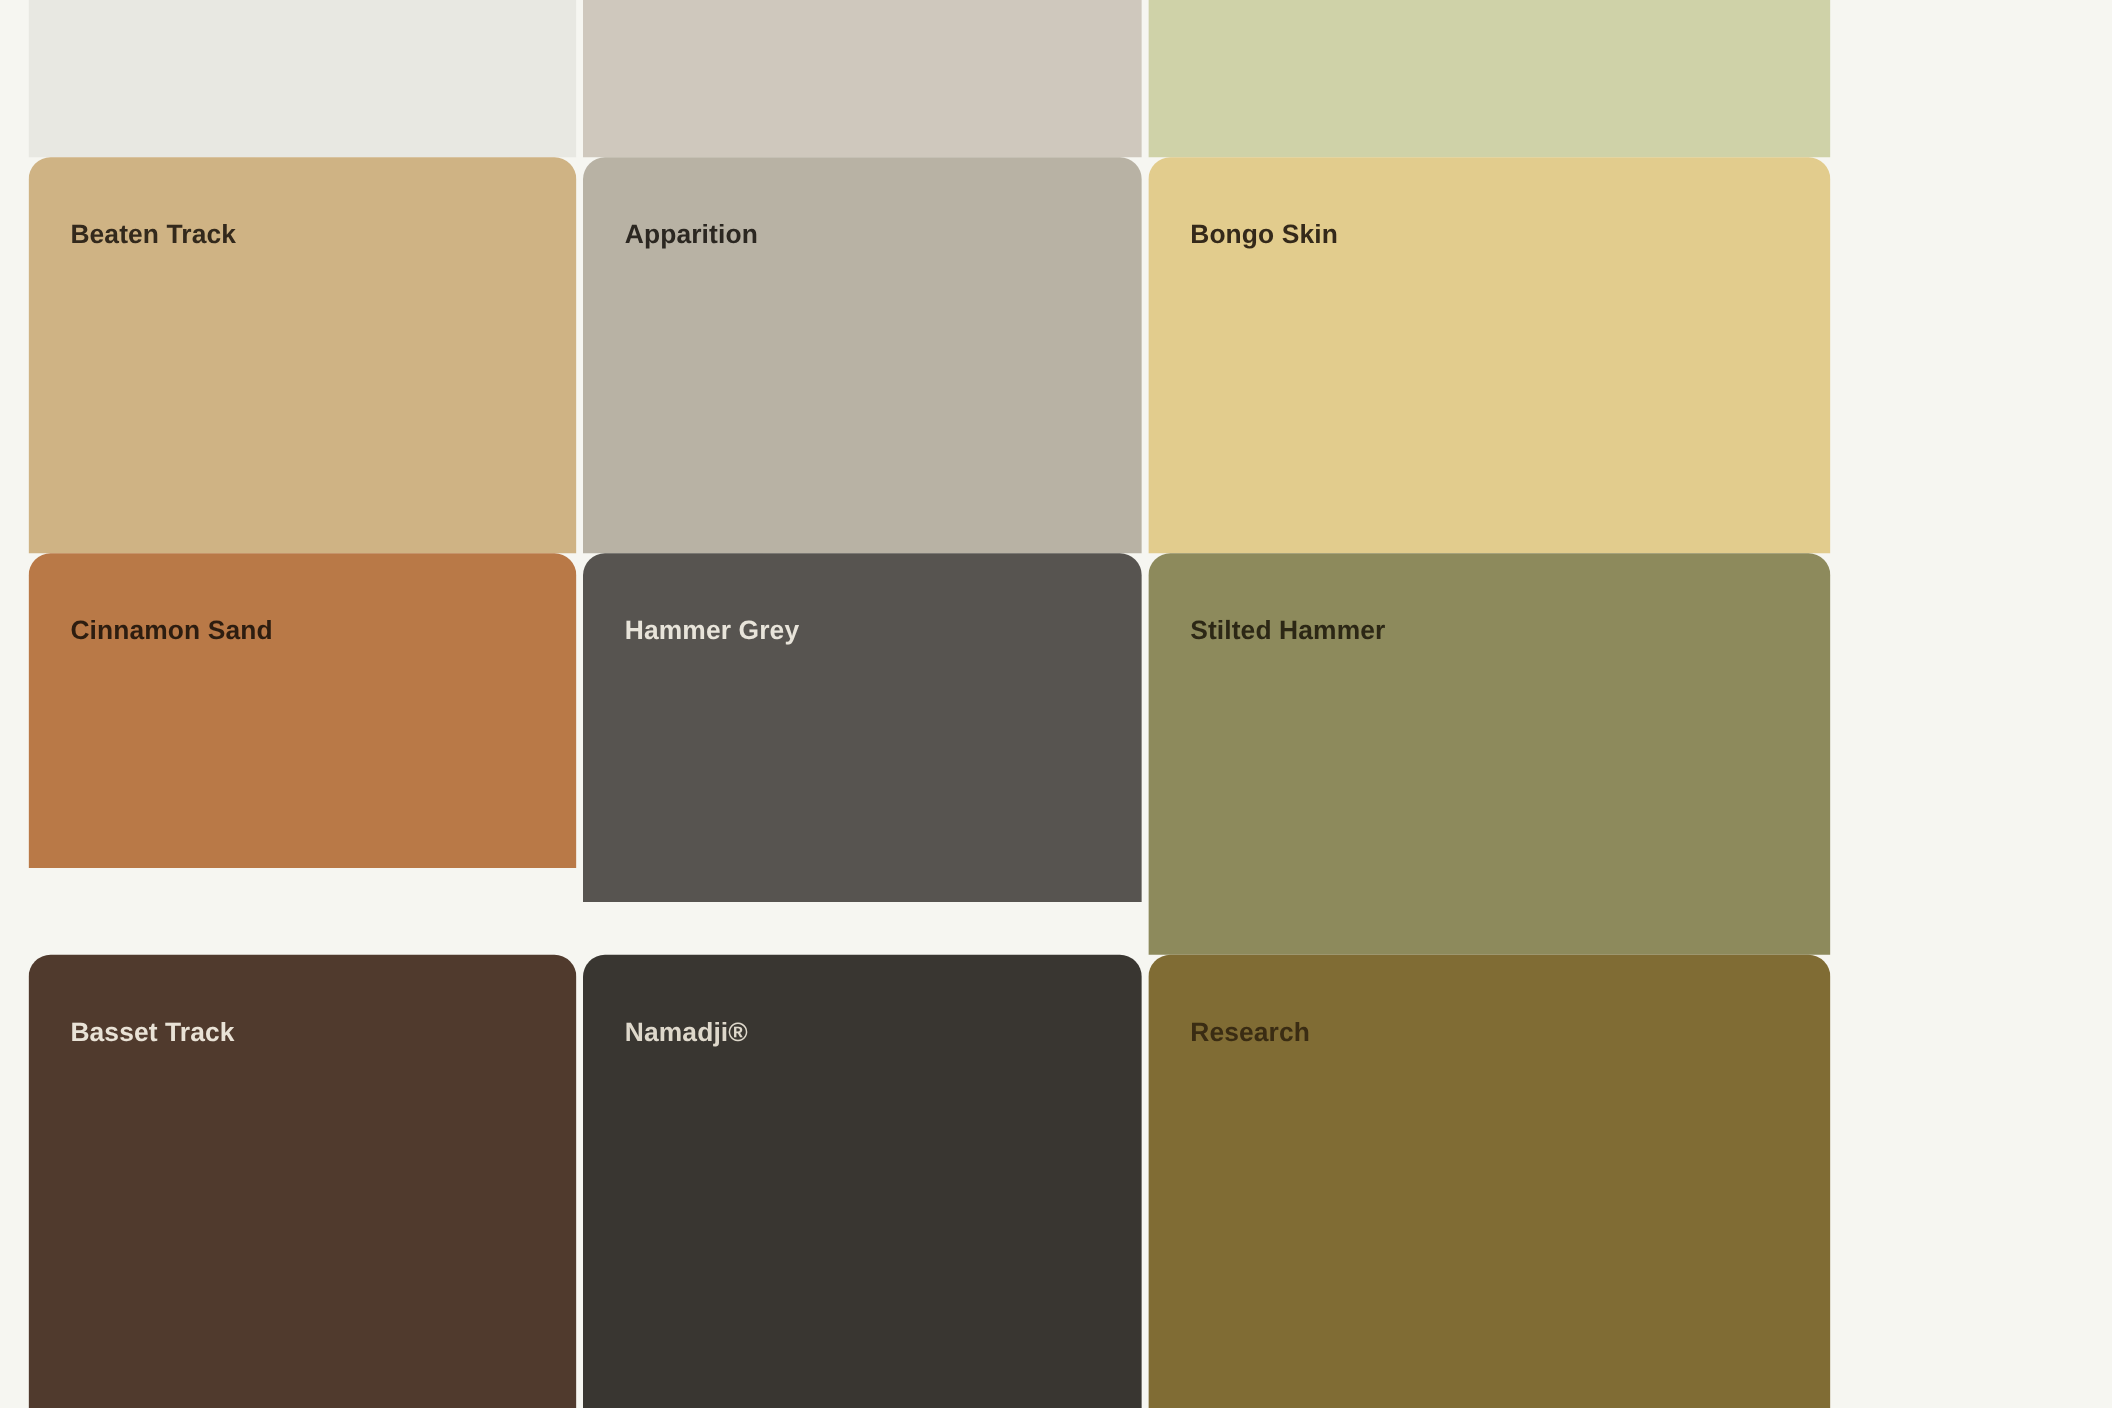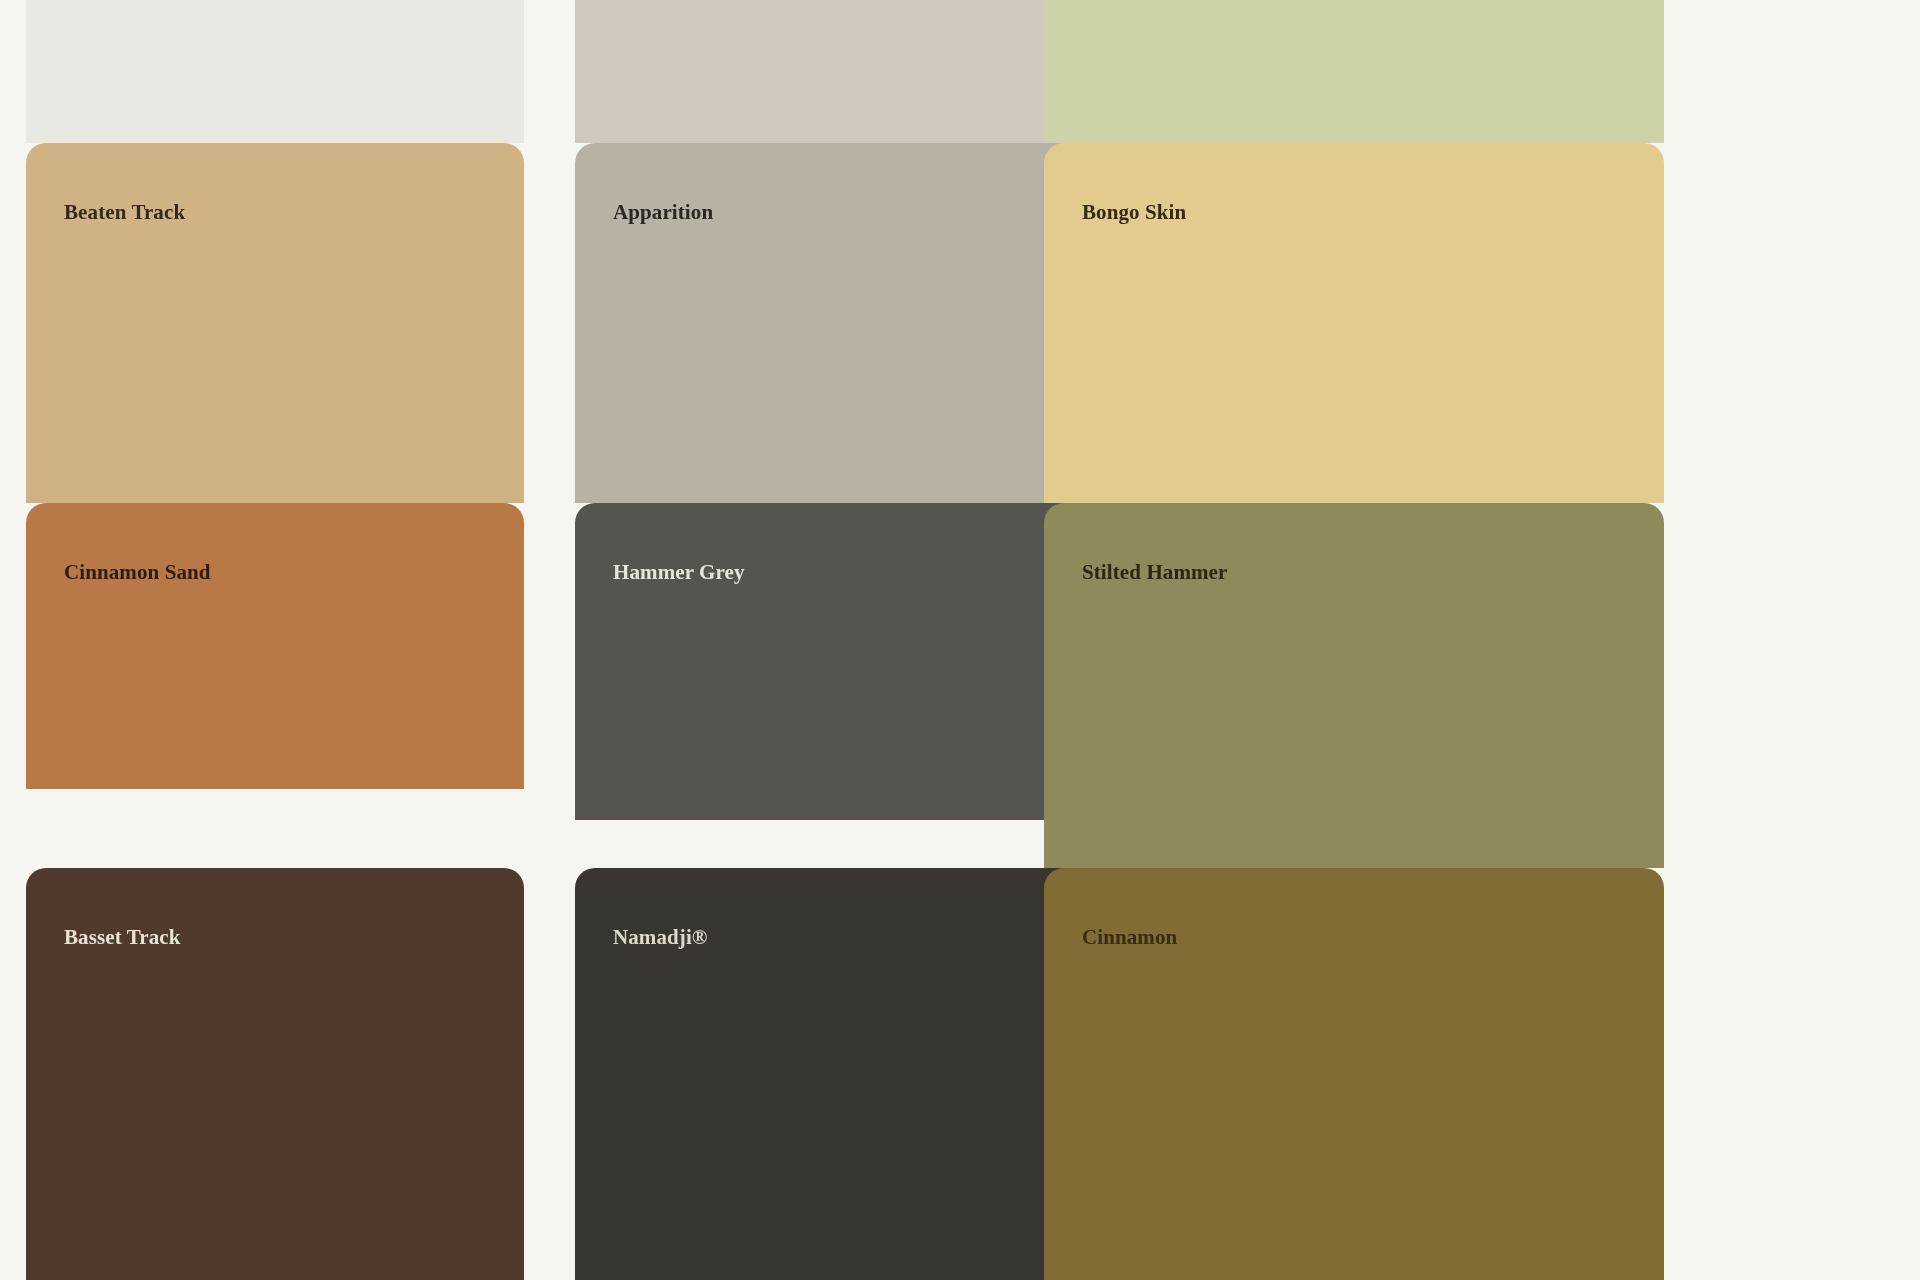"Beaten Track" .swatch-label { font-family: Liberation Serif, serif -> Liberation Sans, sans-serif; font-size: 21px -> 24px }
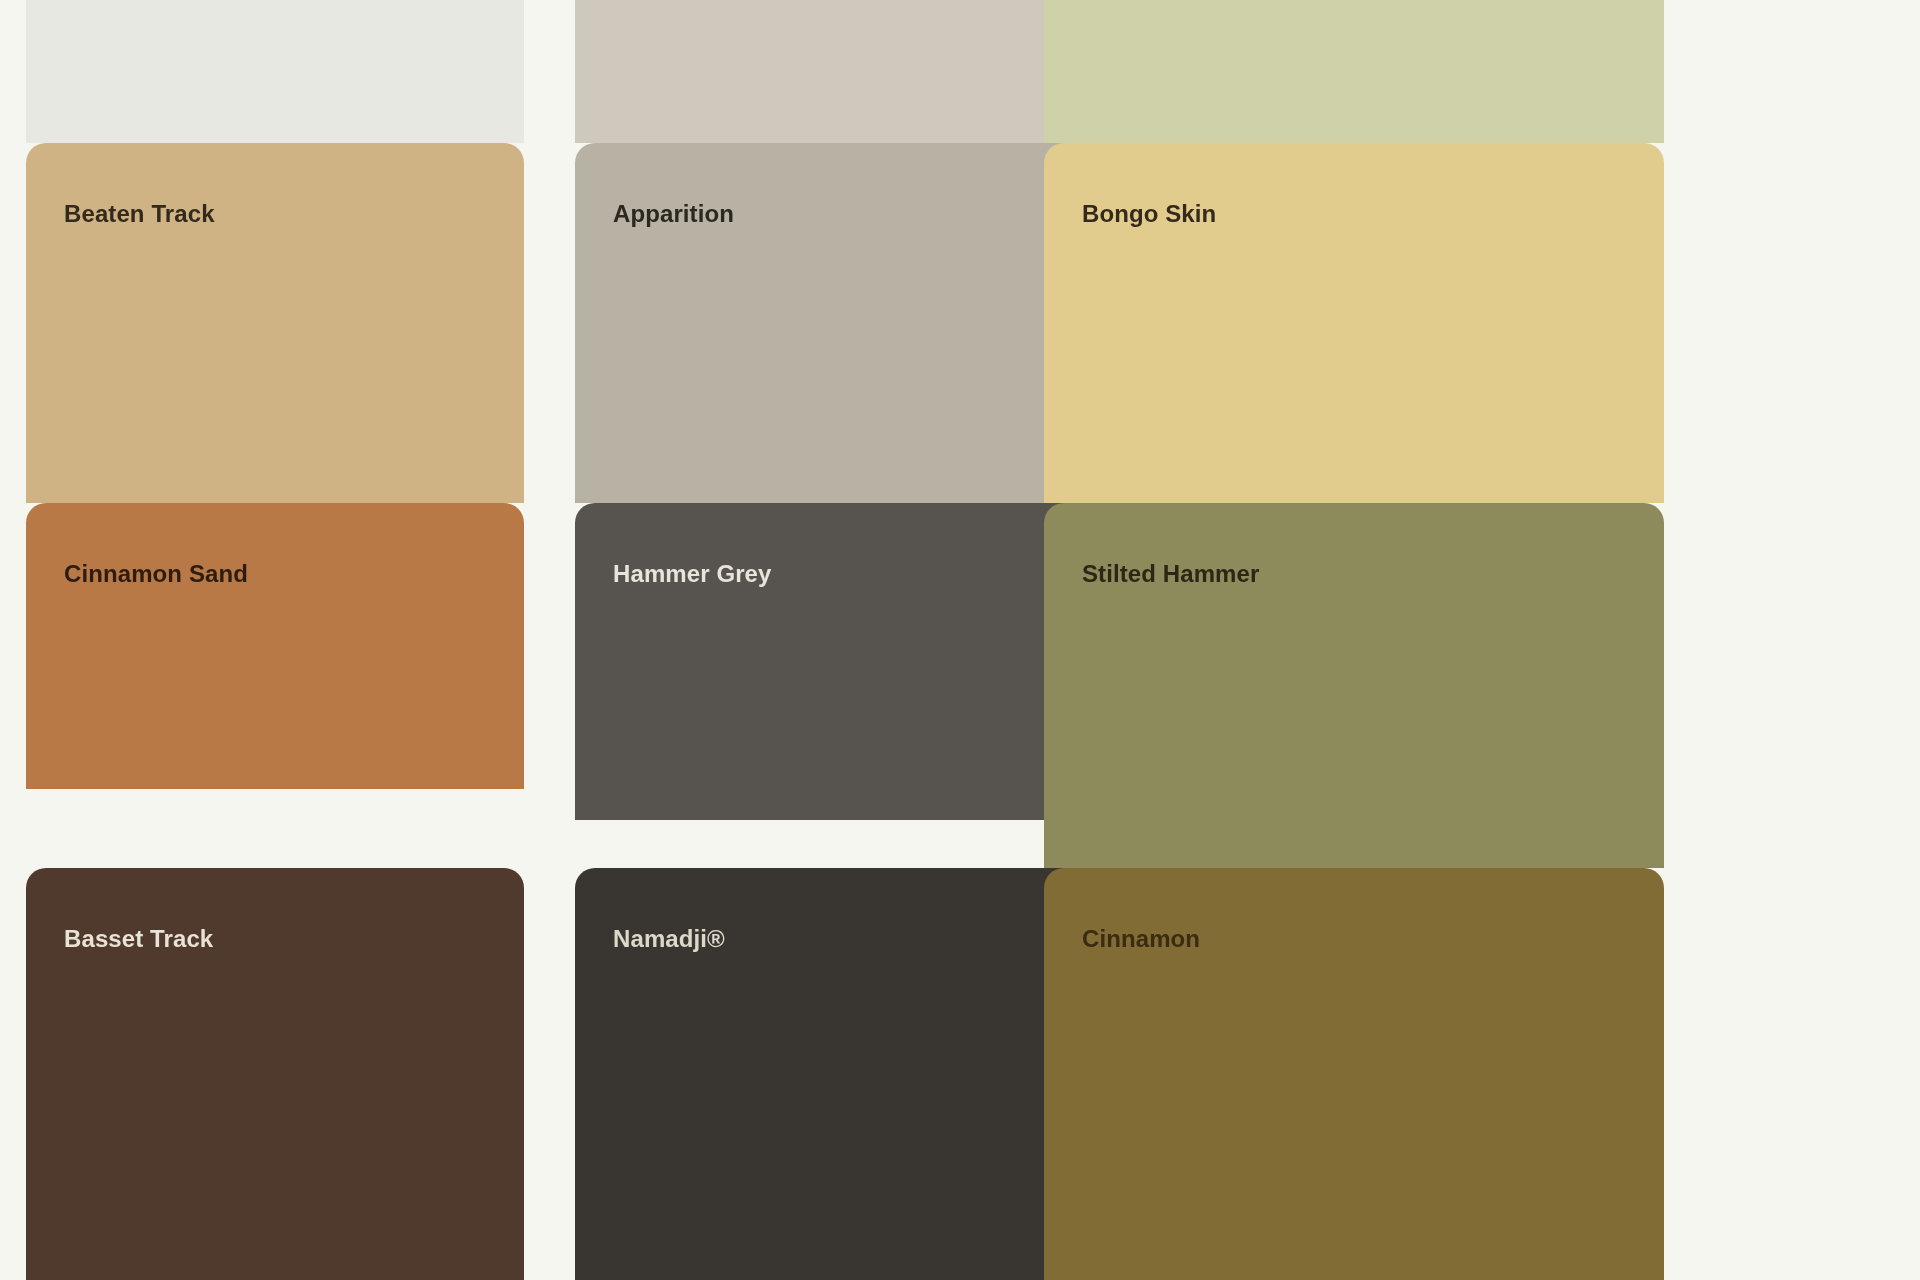"Apparition" div.swatch-column { margin-left: 45px -> none }
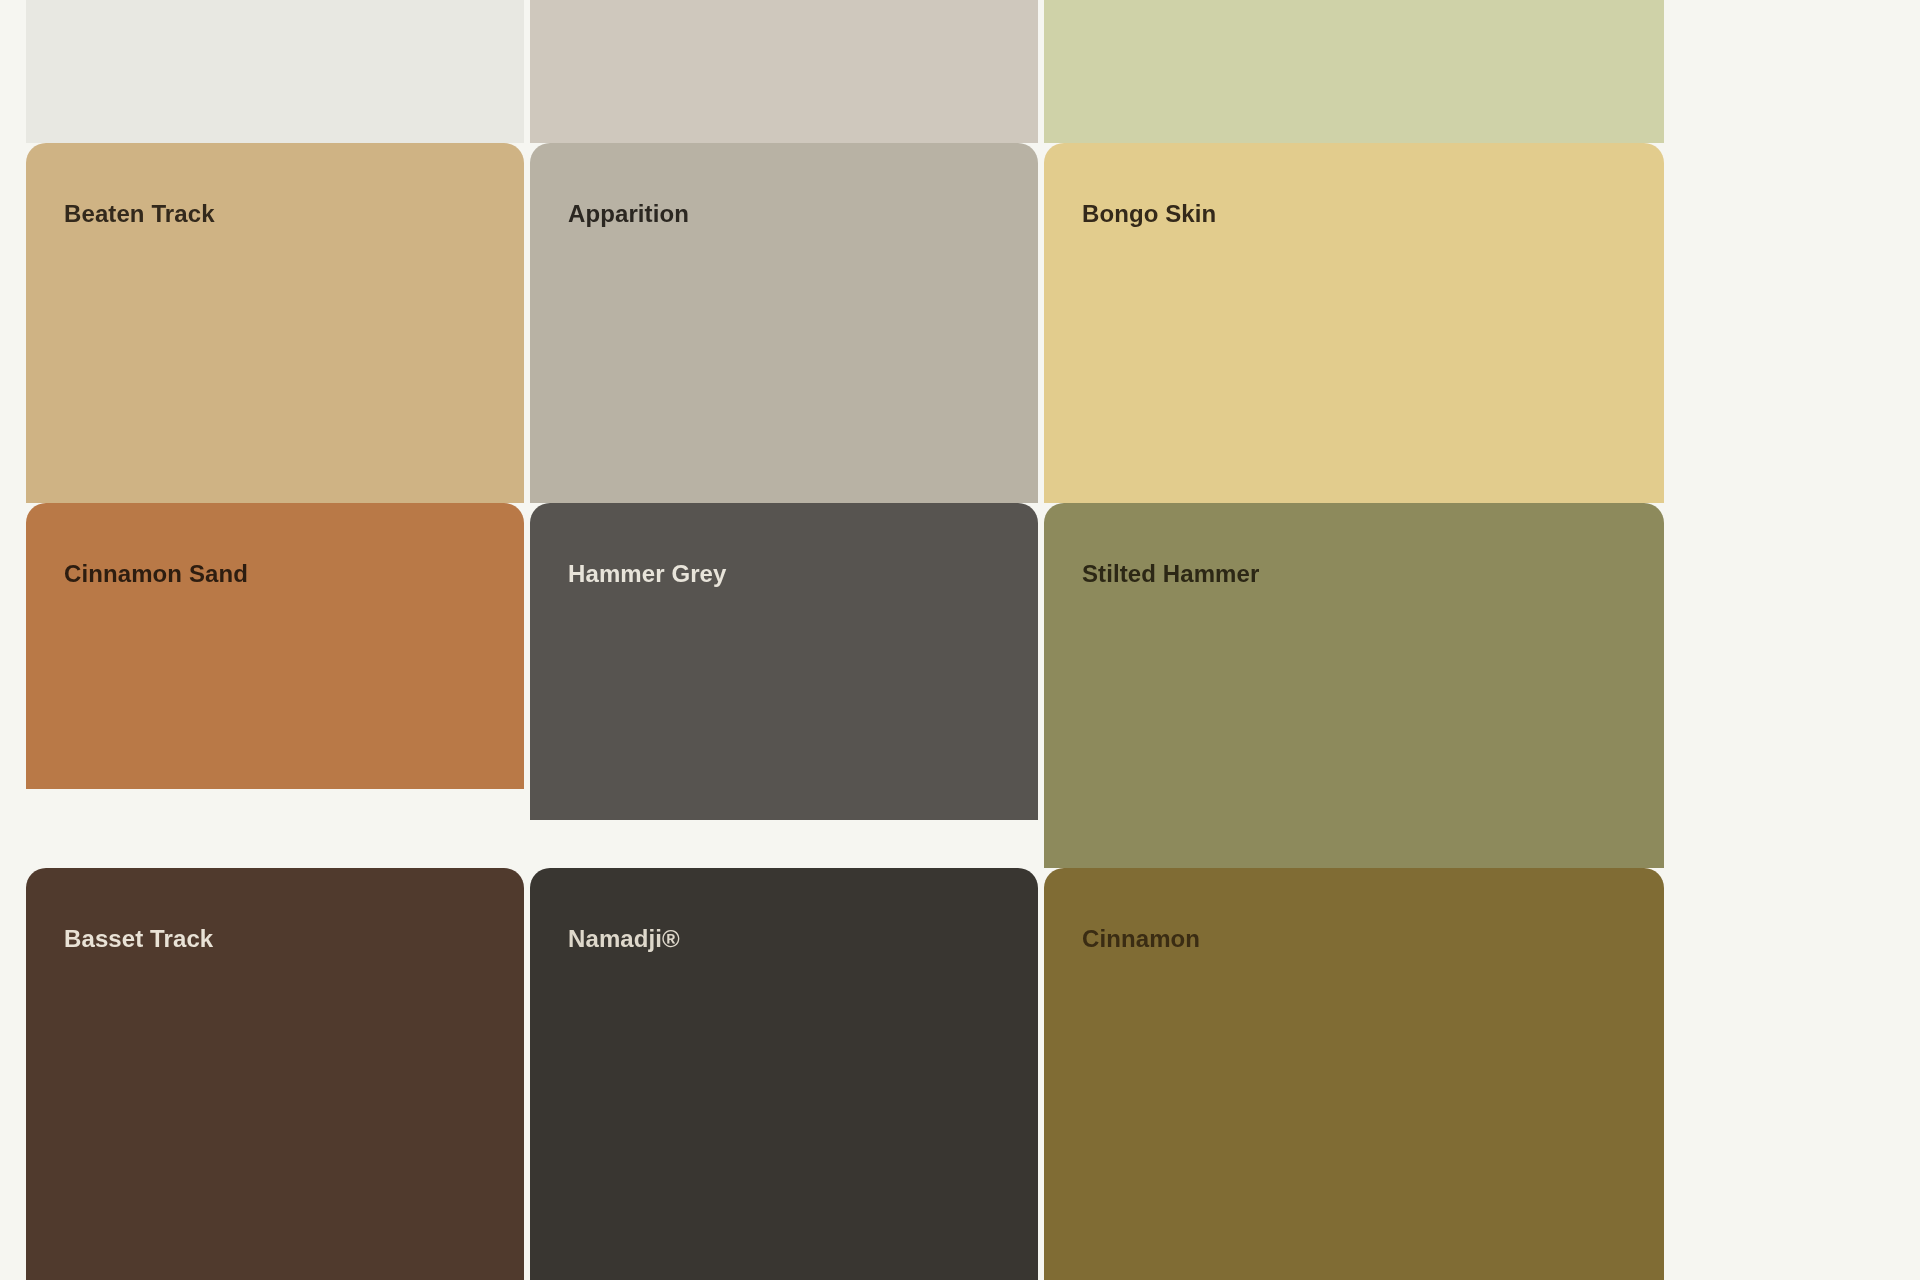"Cinnamon" span.swatch-label { text: Cinnamon -> Research }
